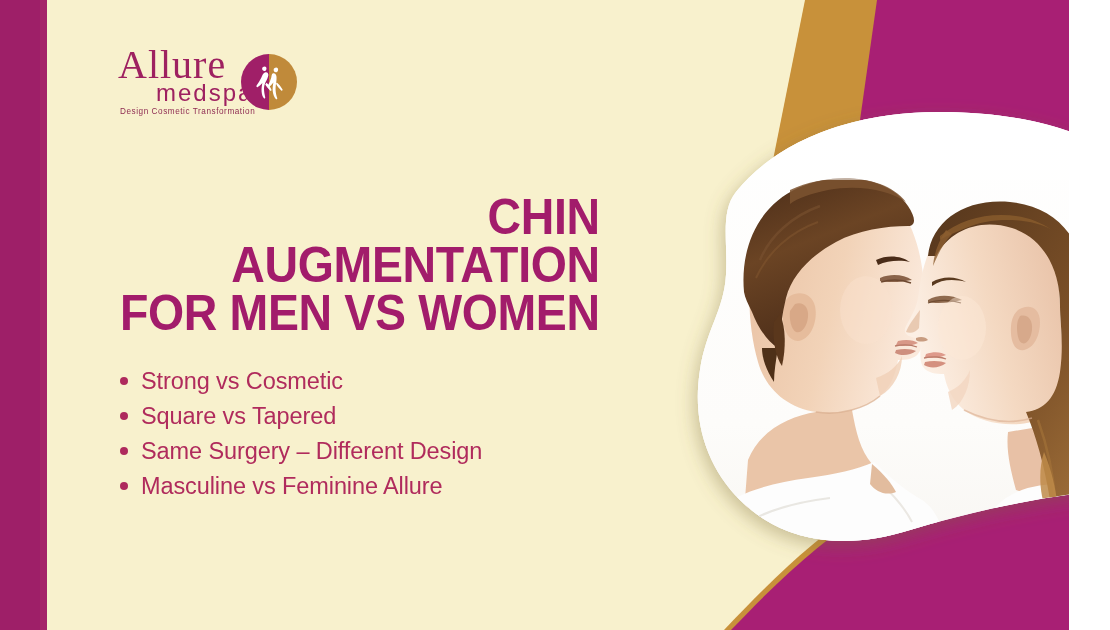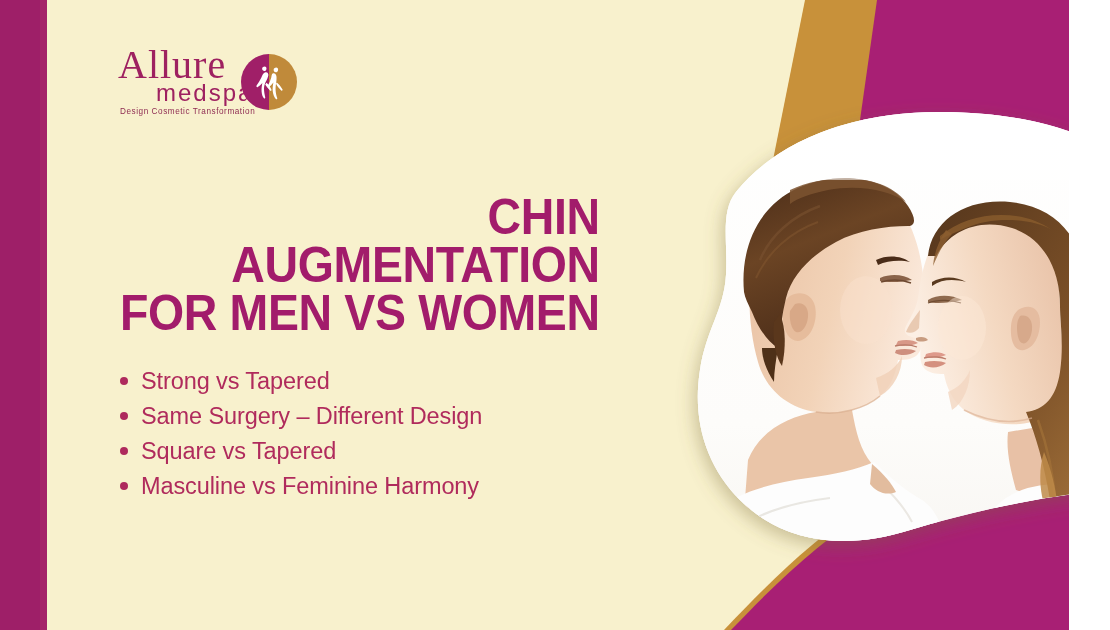"Strong vs Tapered" span.bullet-text { text: Tapered -> Cosmetic }
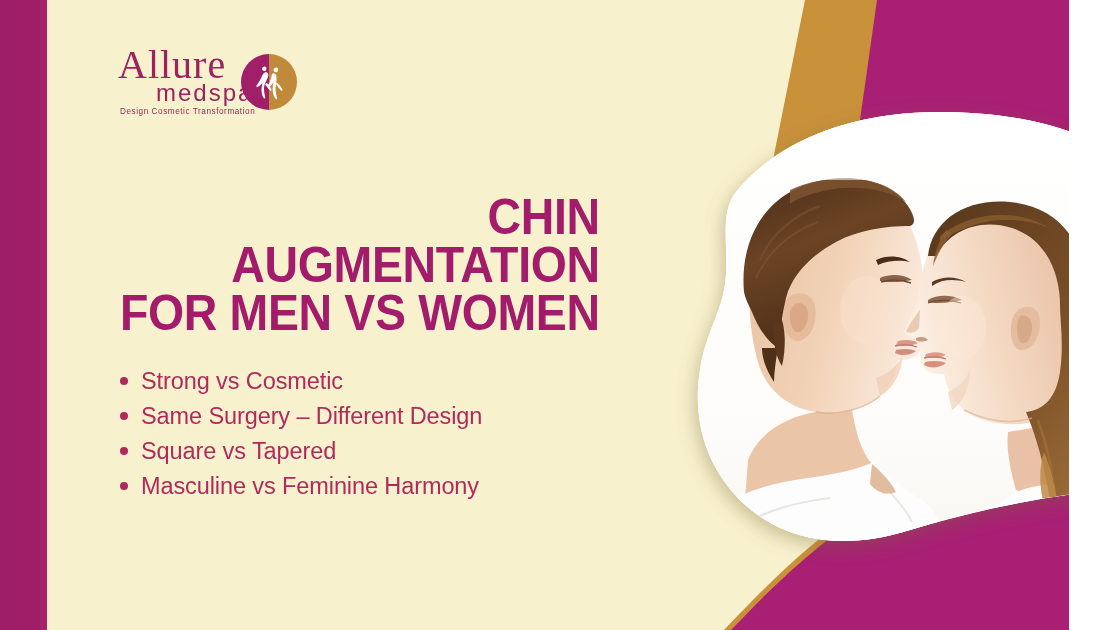"Same Surgery – Different Design" div.bullet { order: before "Square vs Tapered" -> after "Square vs Tapered" }
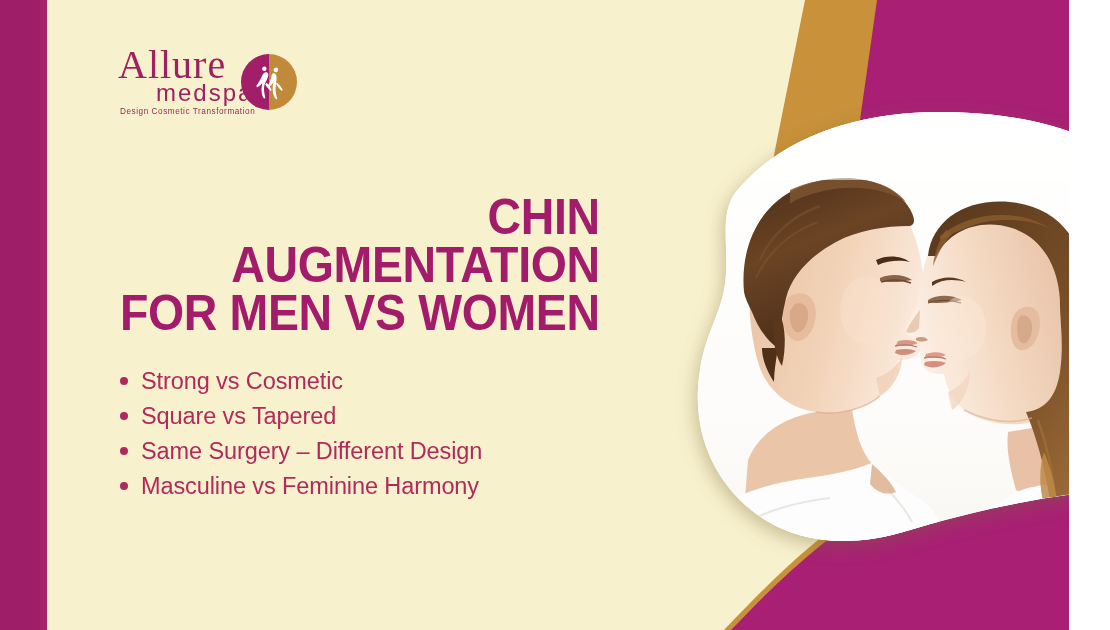"Masculine vs Feminine Harmony" span.bullet-text { text: Harmony -> Allure }
